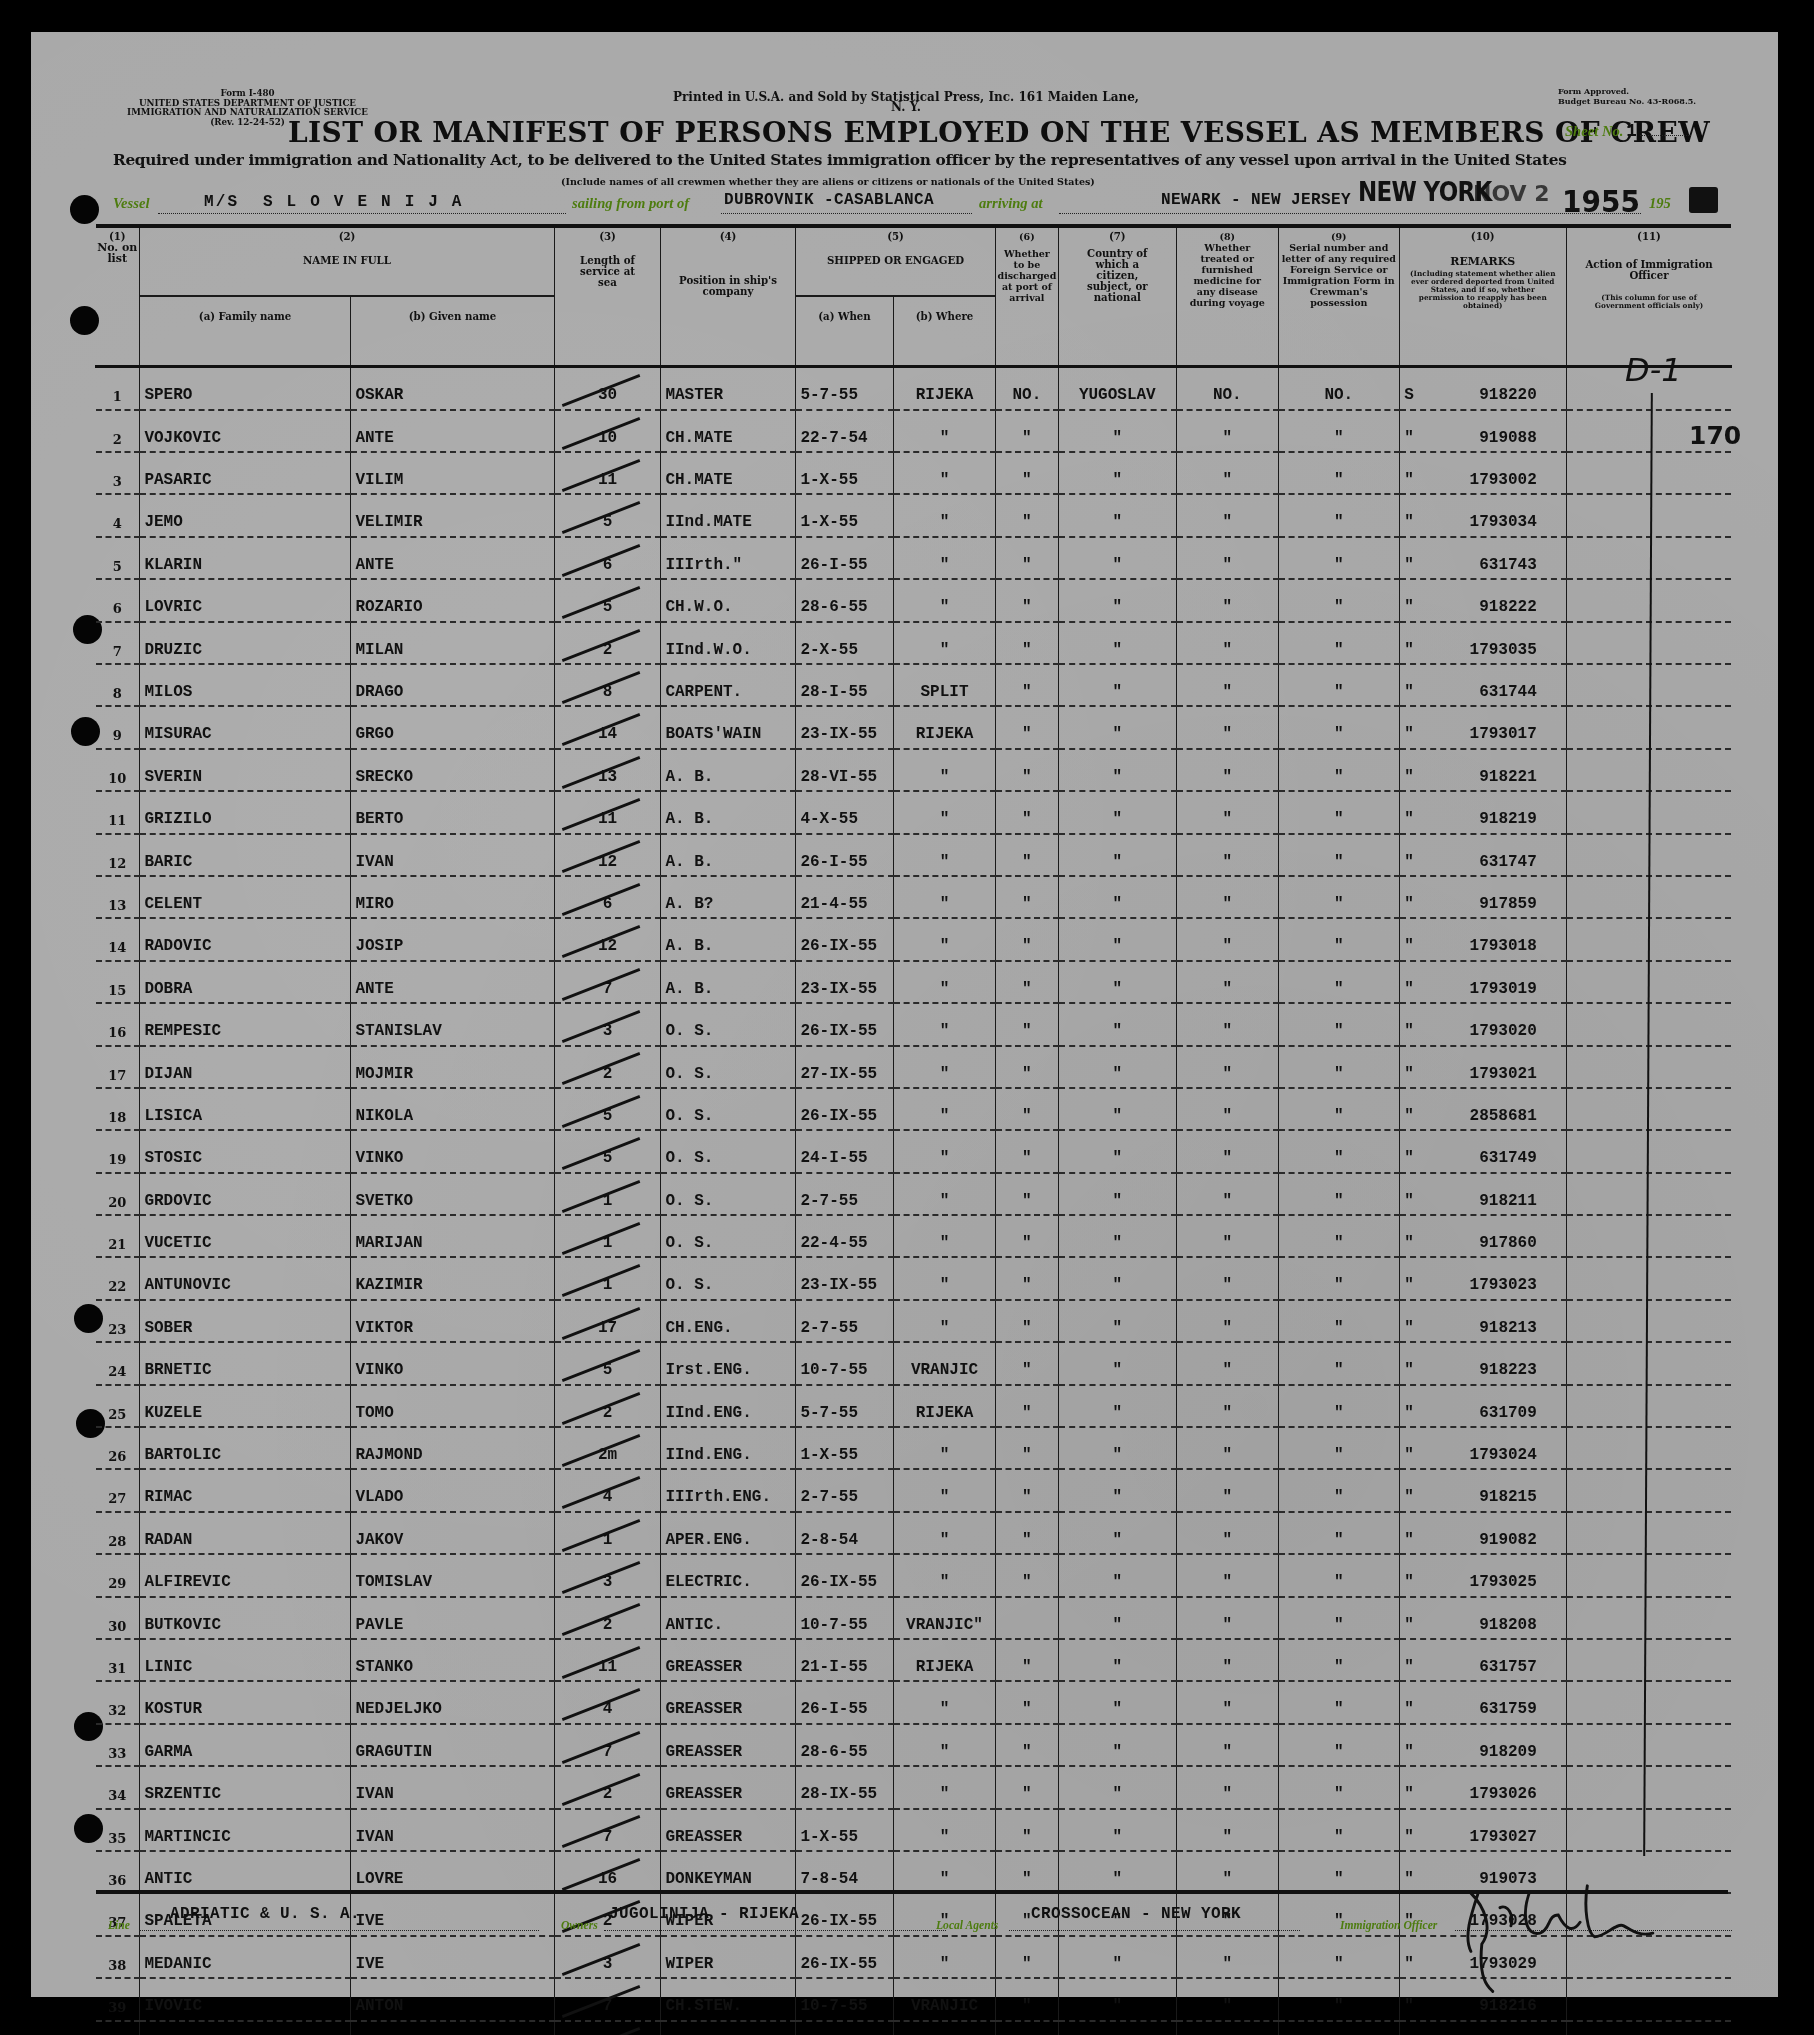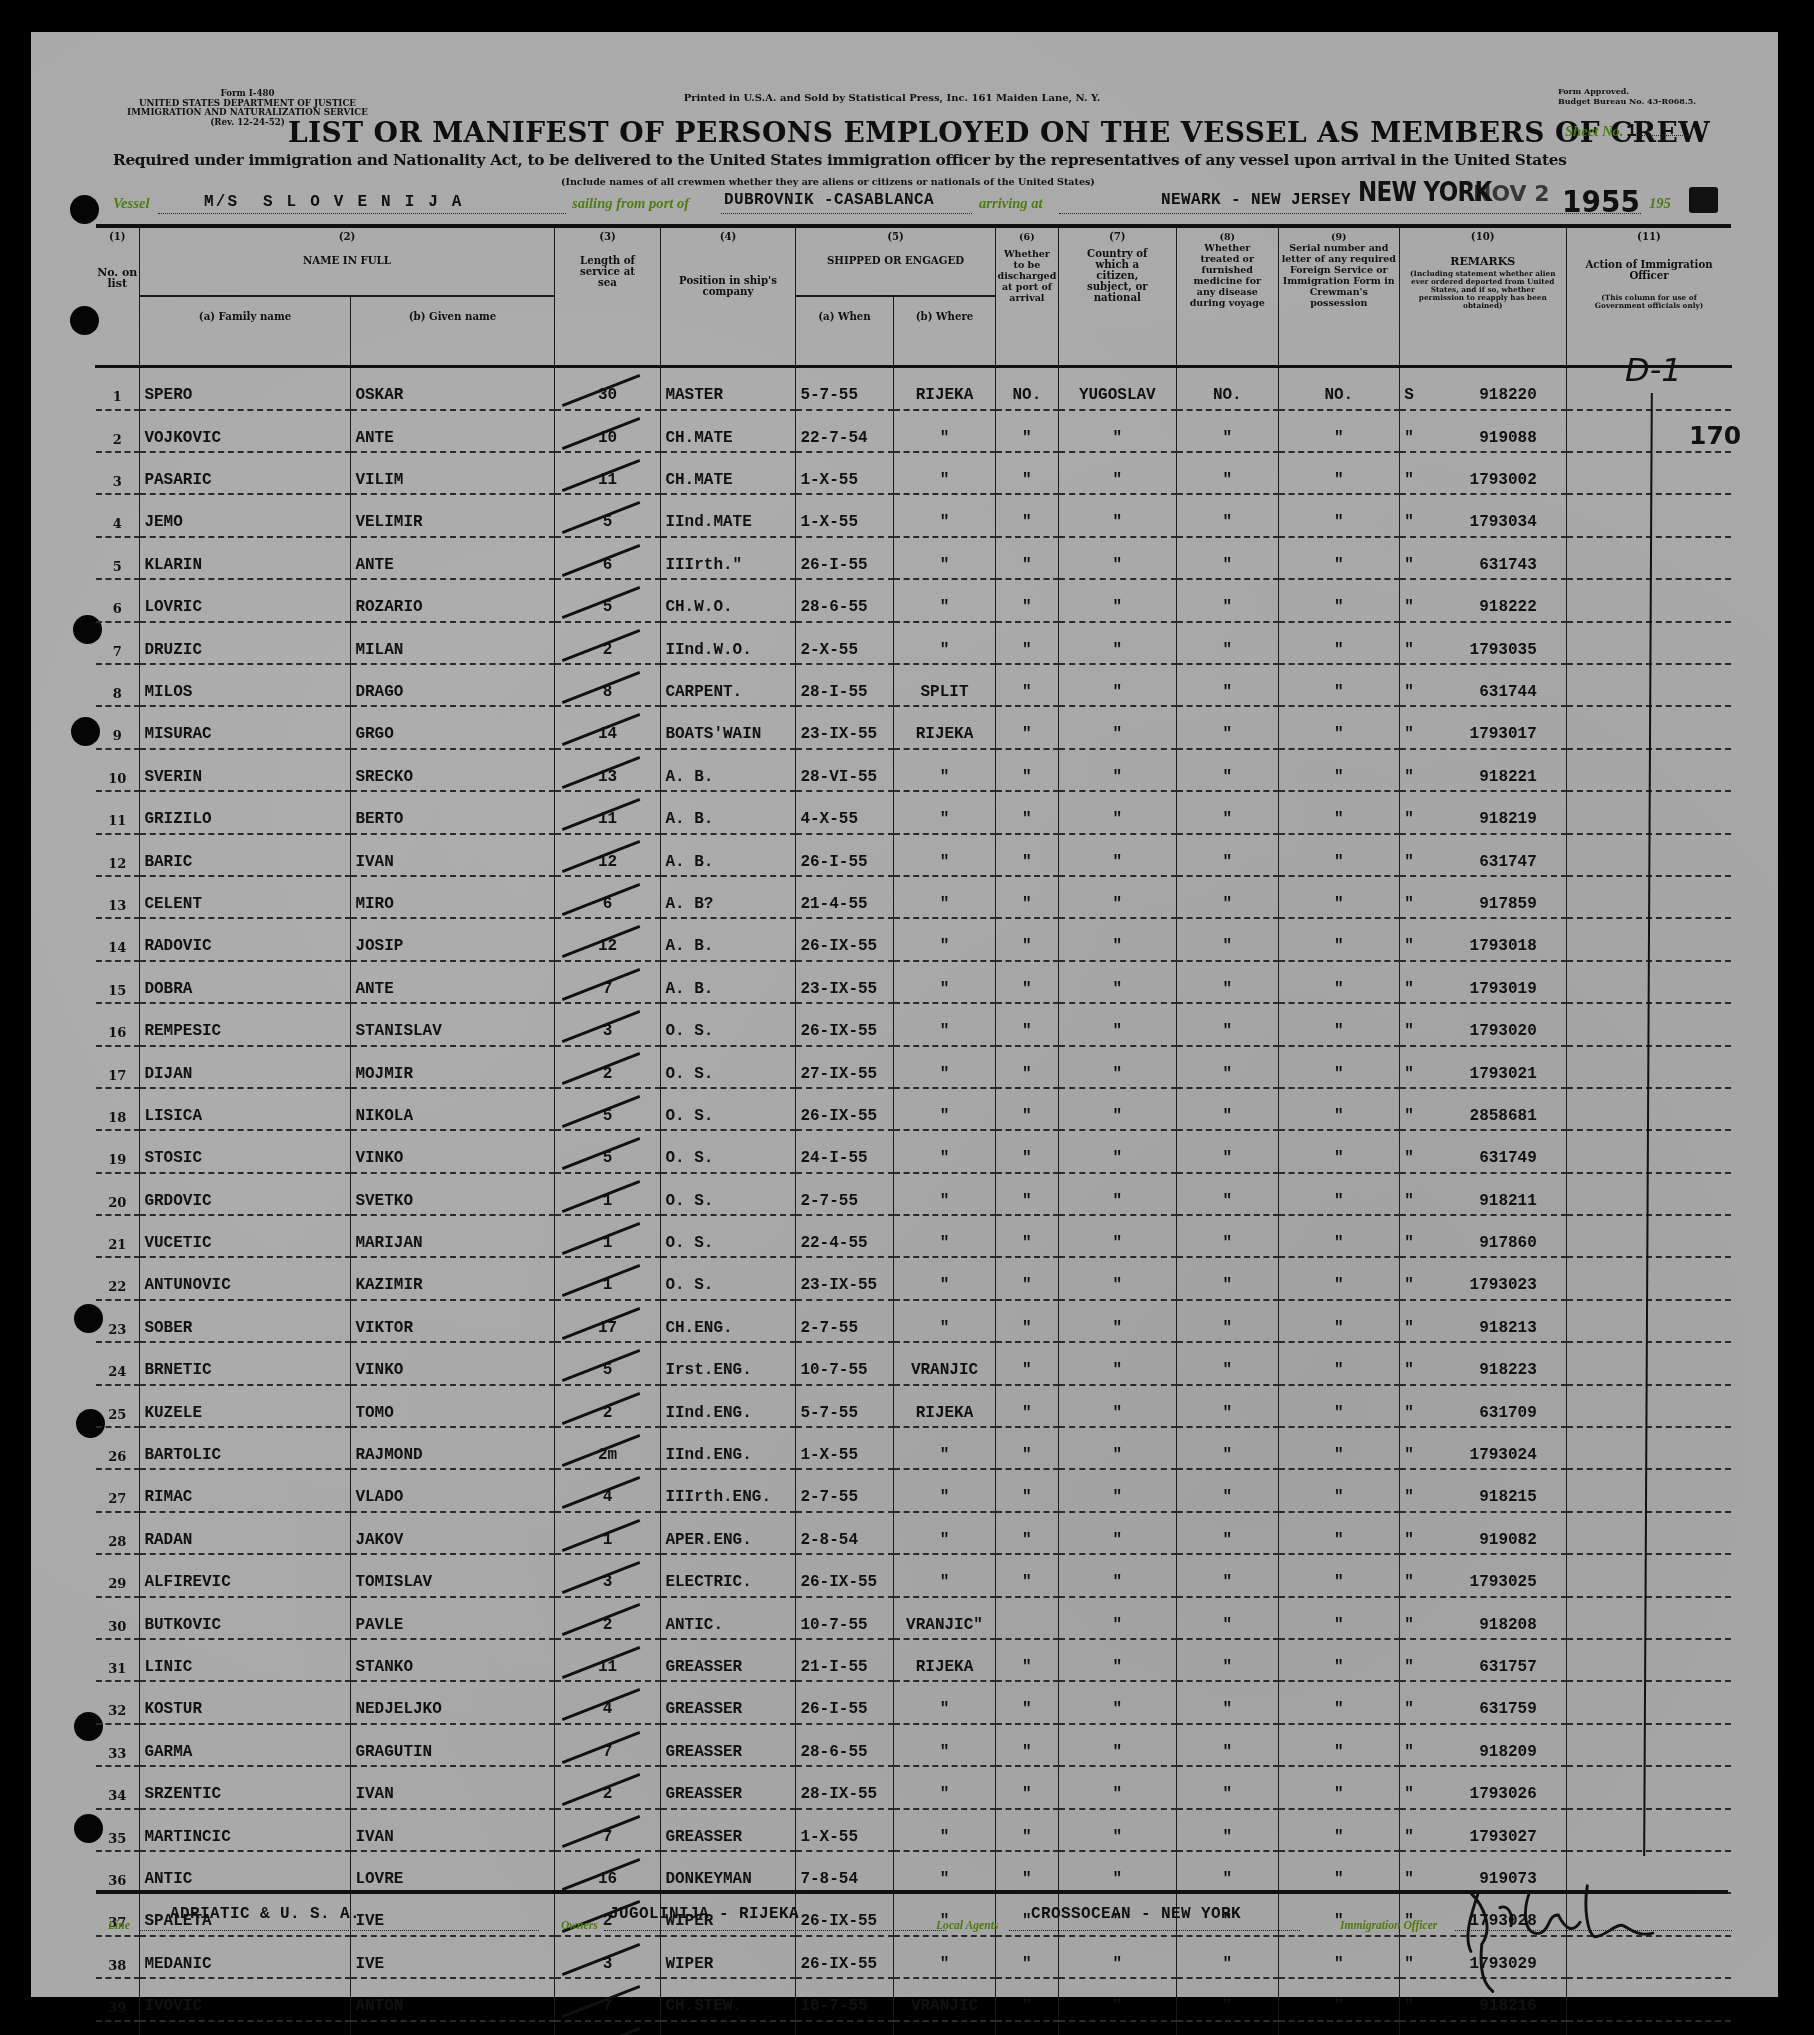"Printed in U.S.A. and Sold" div.abs { font-size: 10px -> 12px; left: 659px -> 673px }
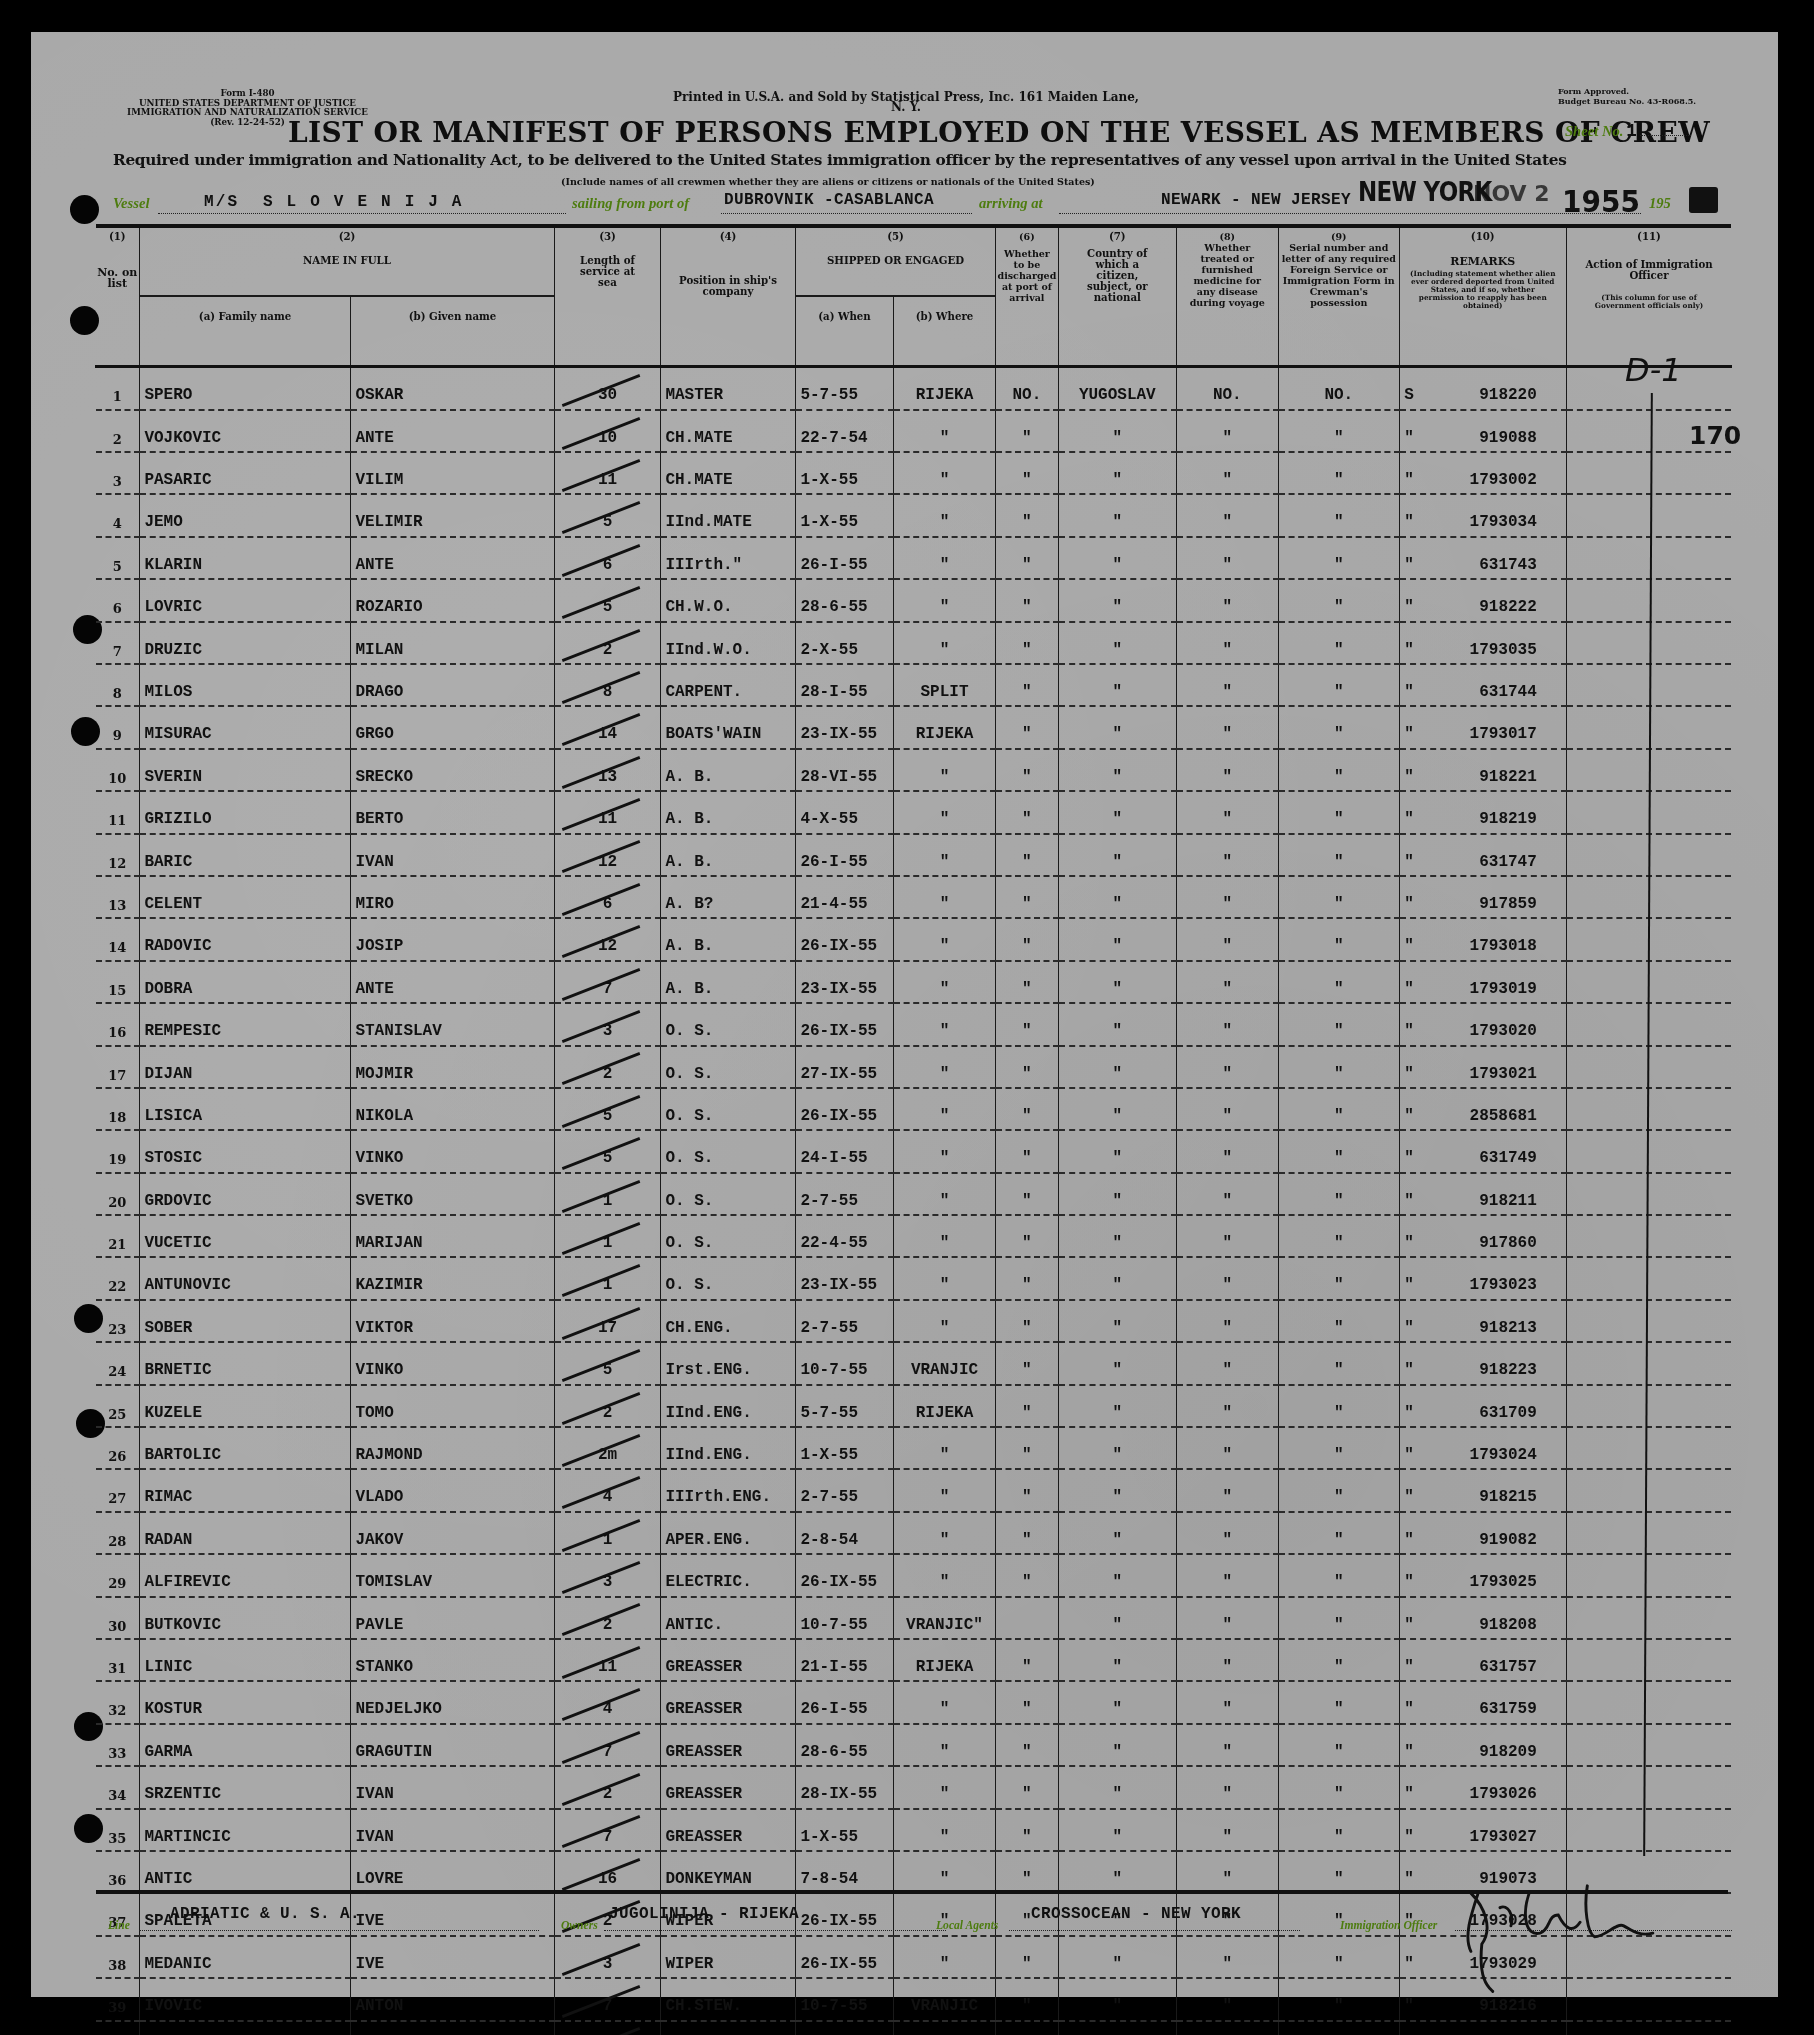"No. on list" div { margin-top: 25px -> none }
